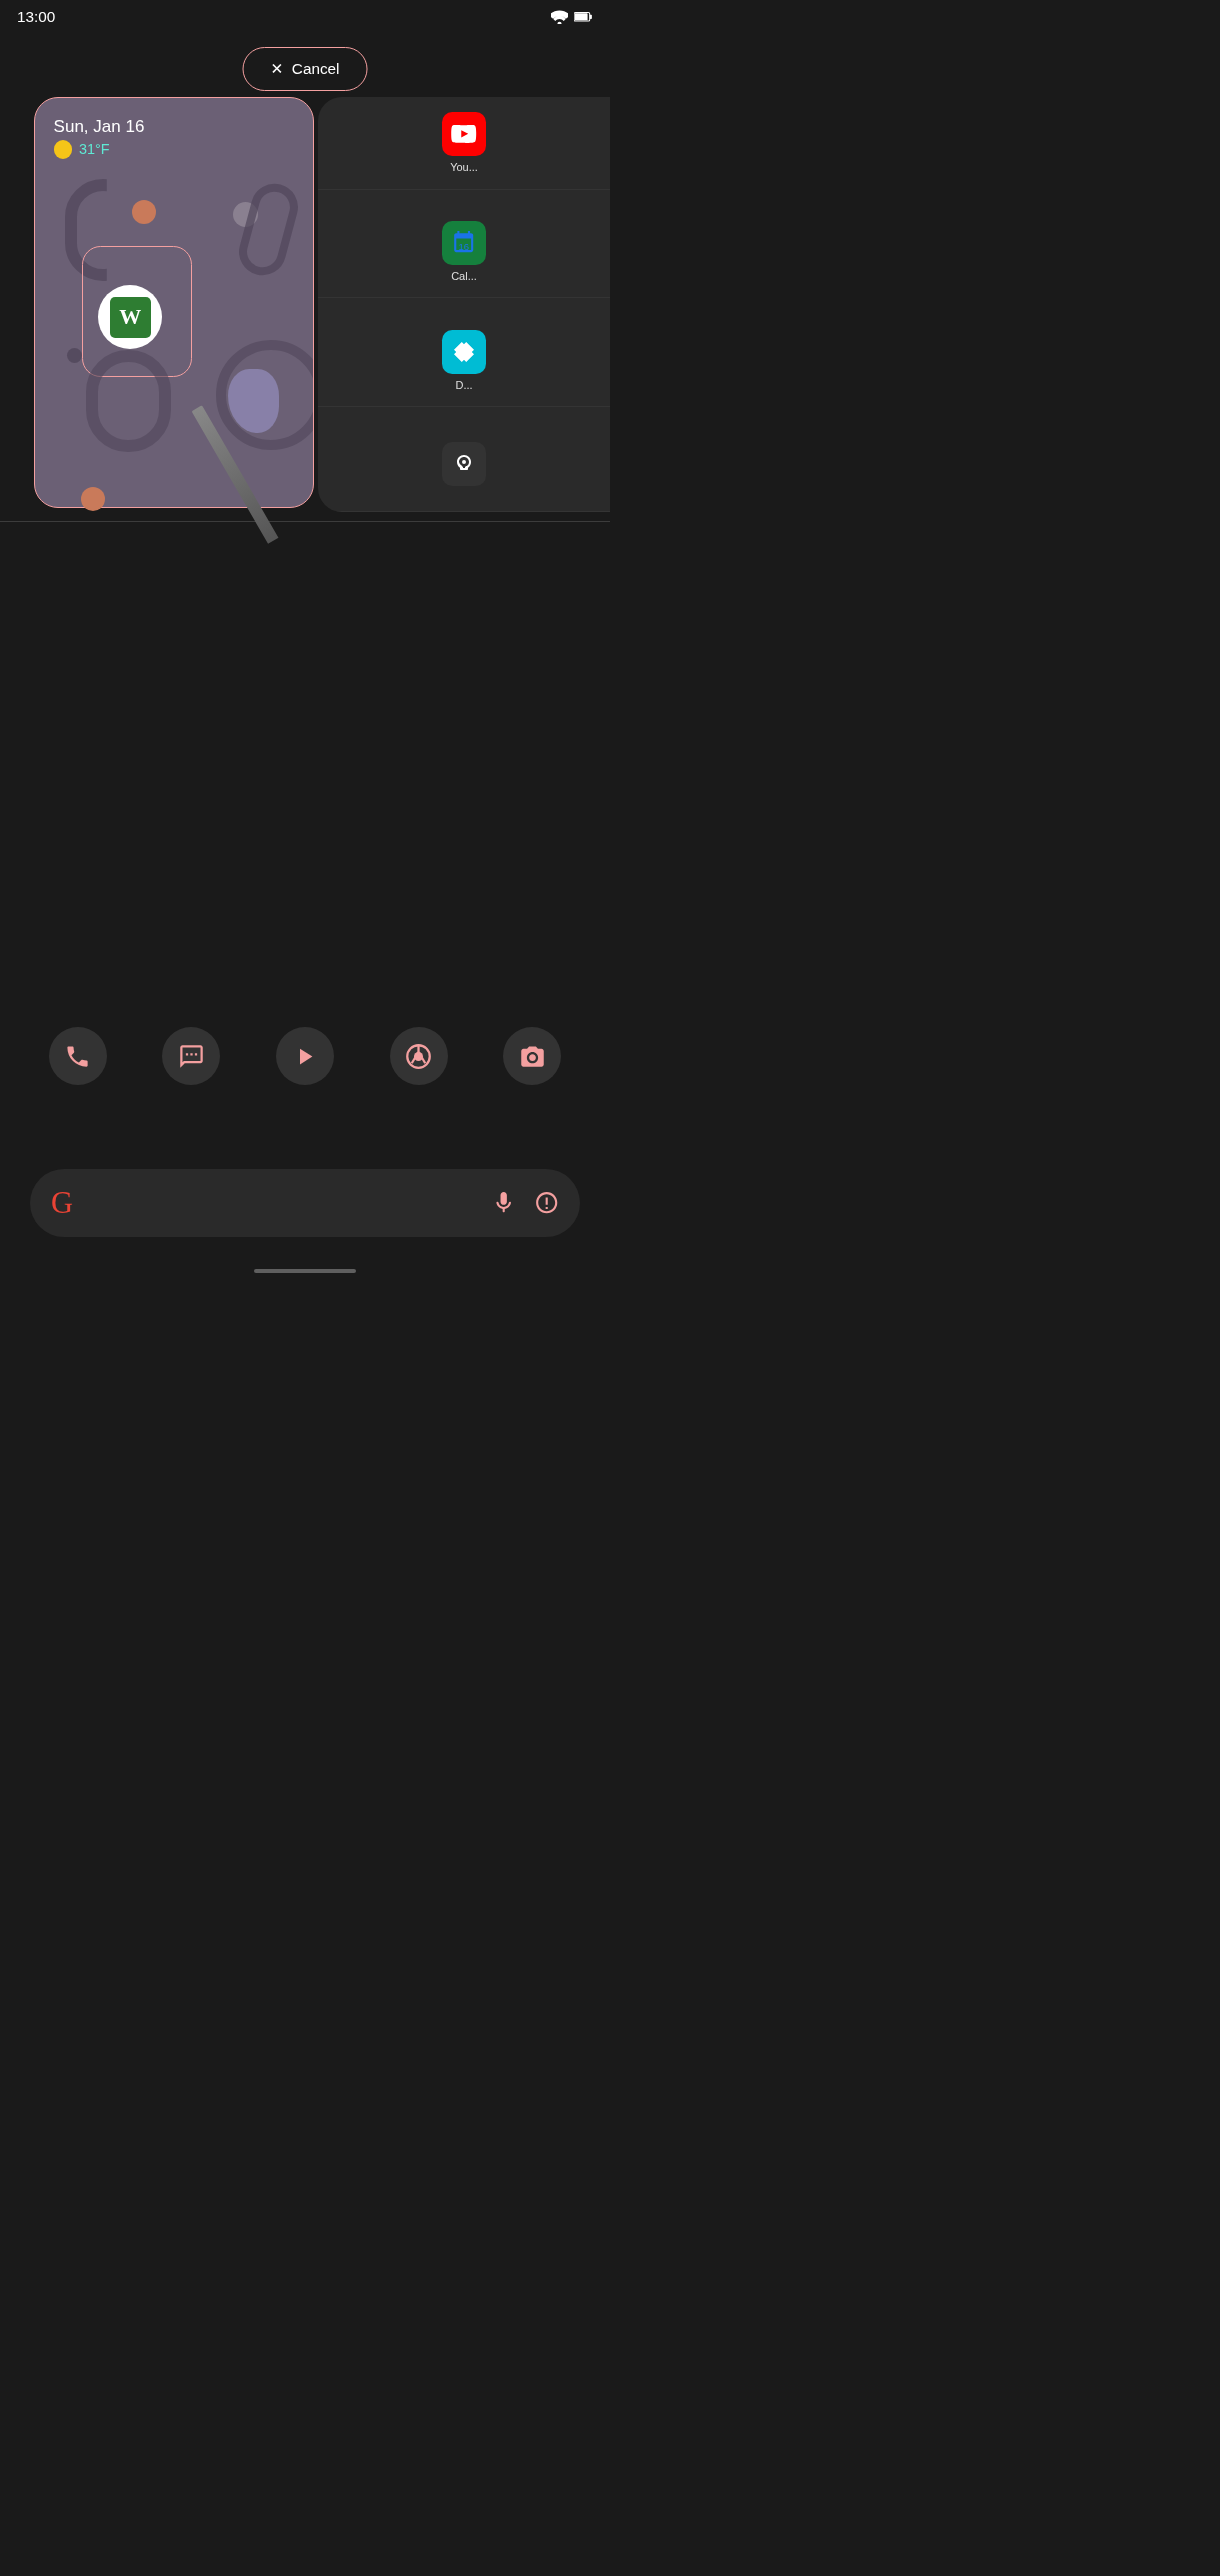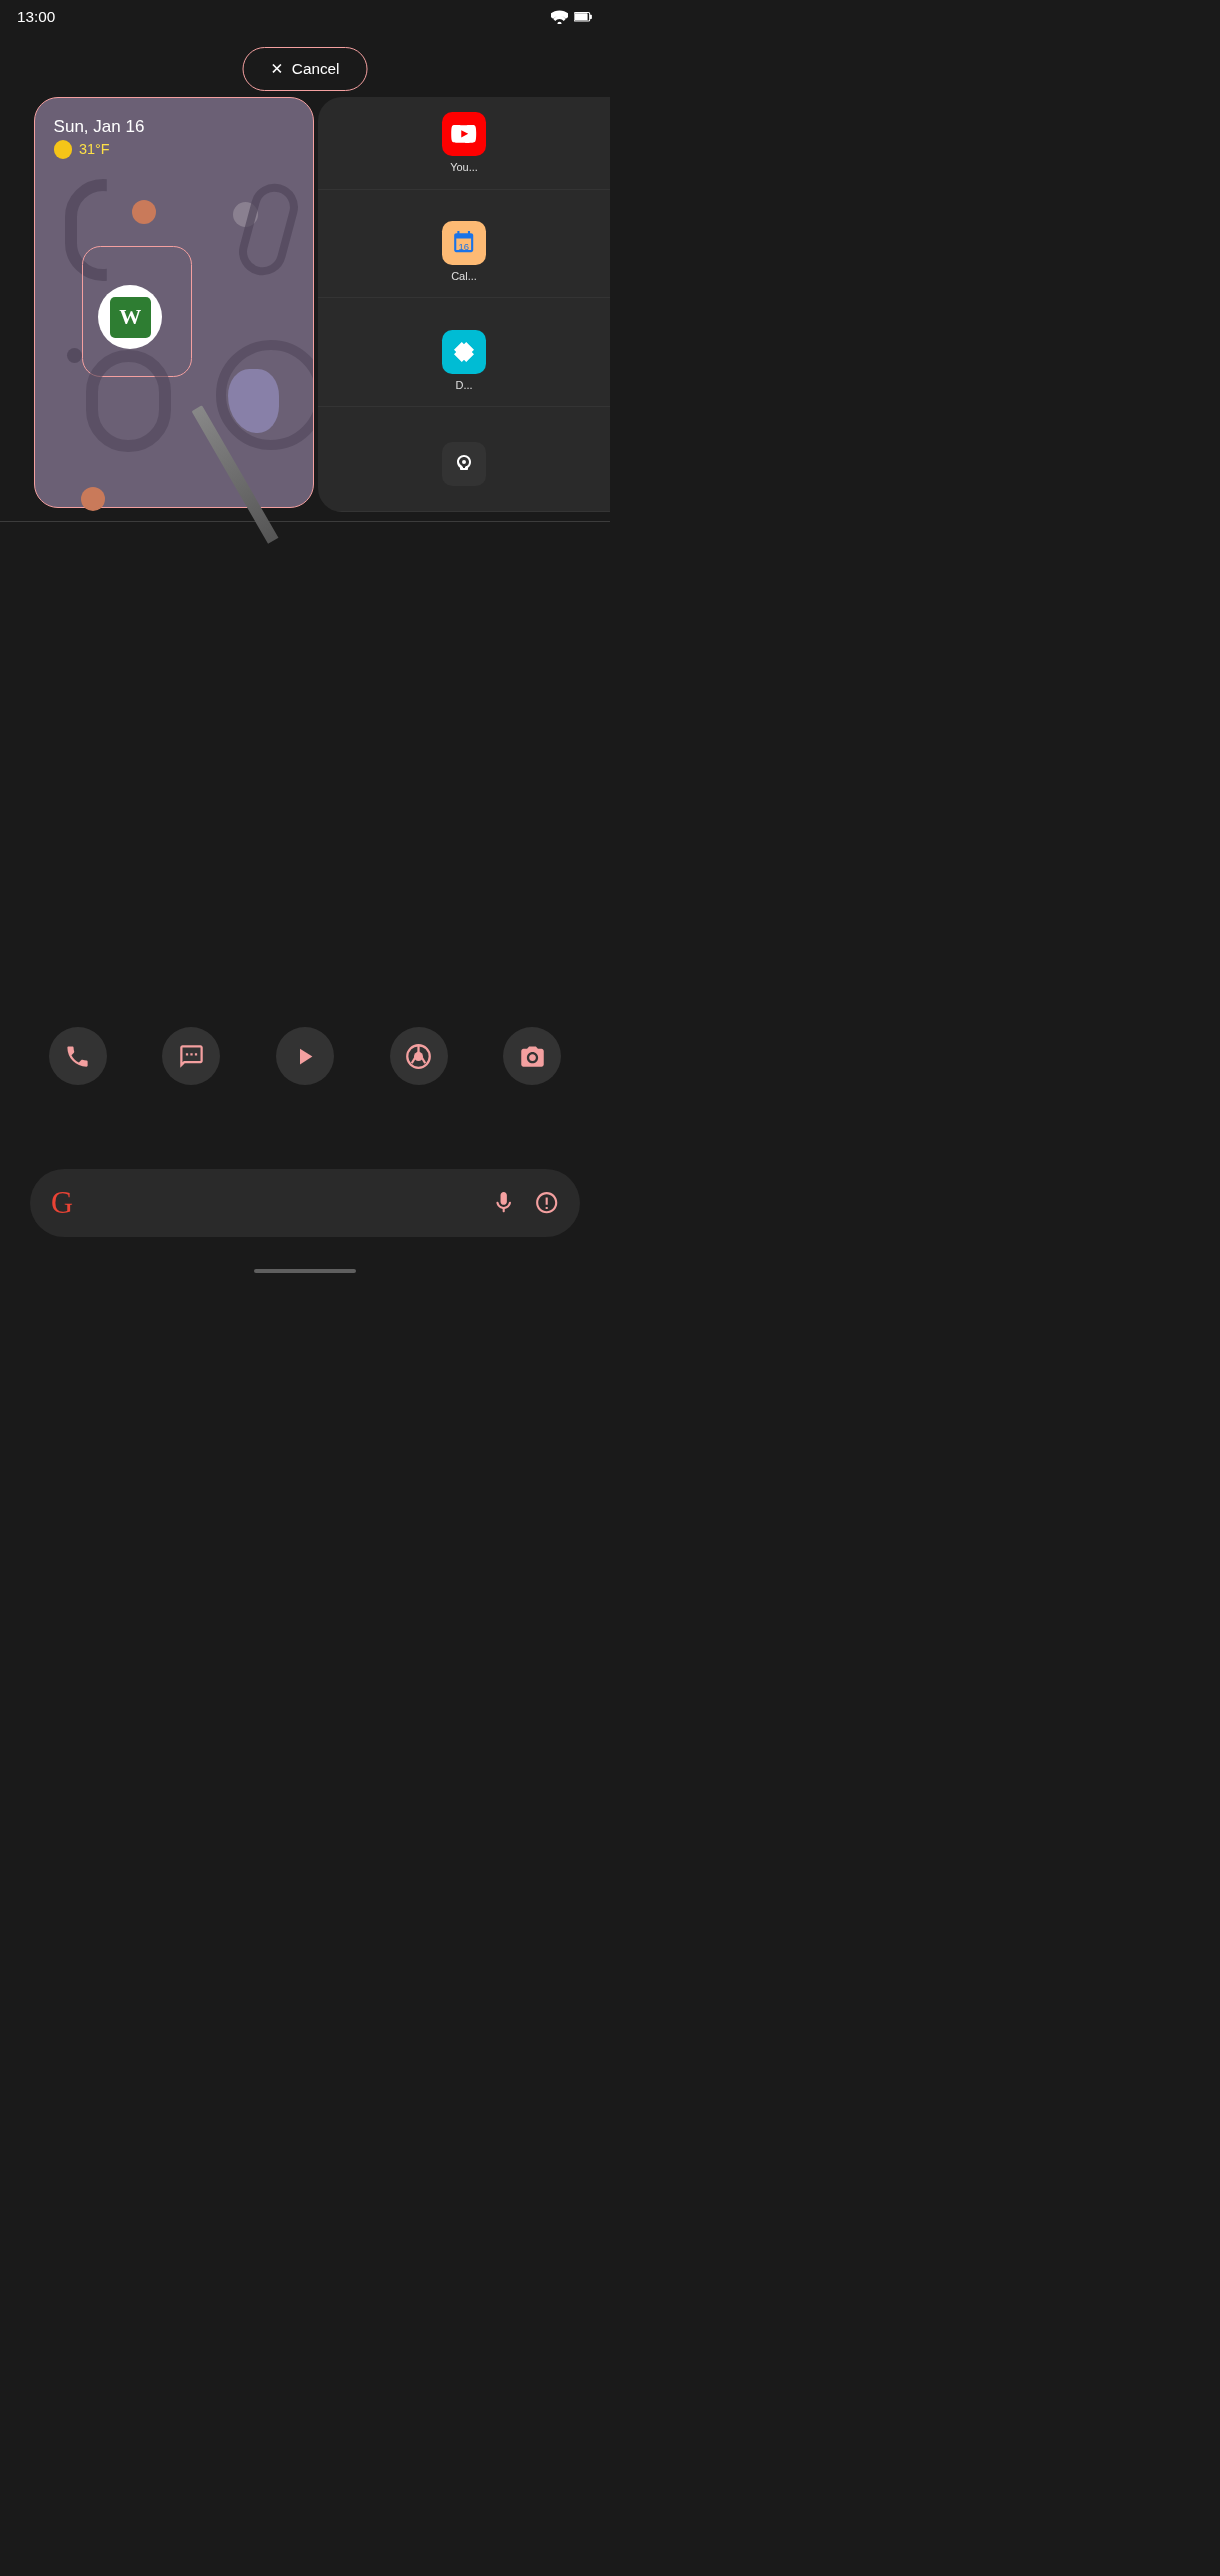"31°F" .weather-temp { color: #fde047 -> #5eead4 }
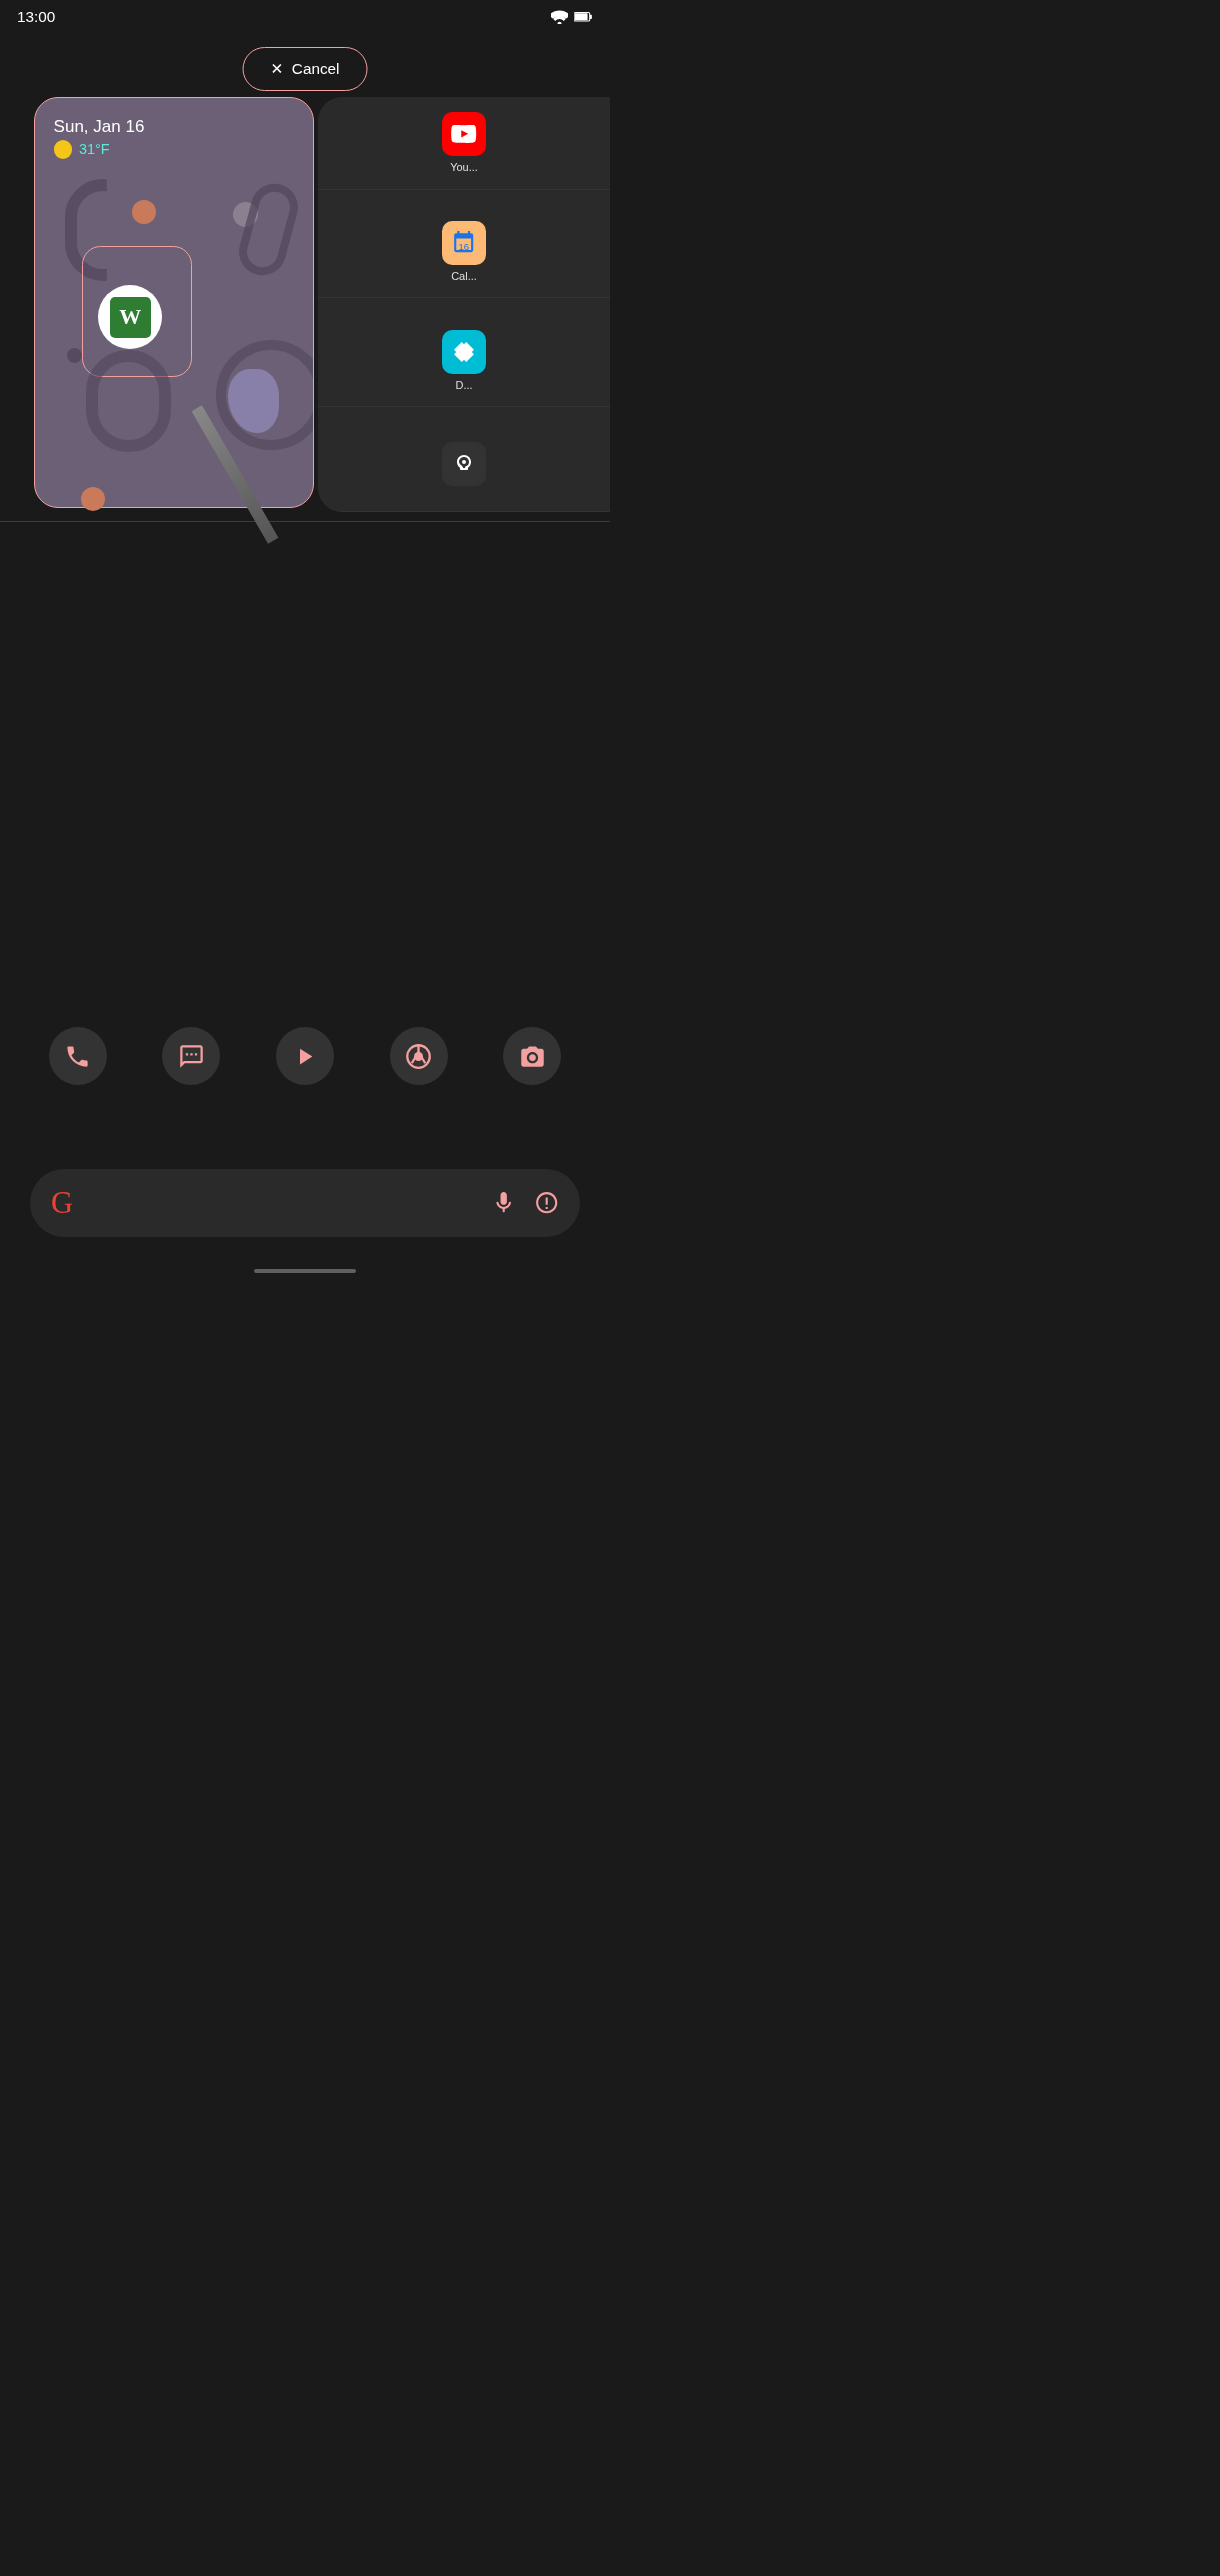"16" .app-icon-cal { background: #fdba74 -> #15803d }
